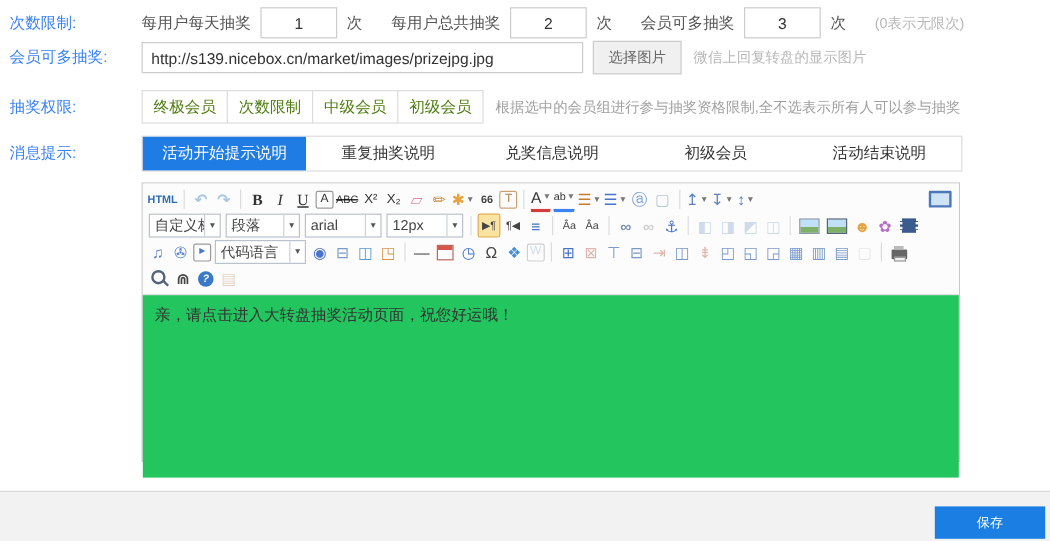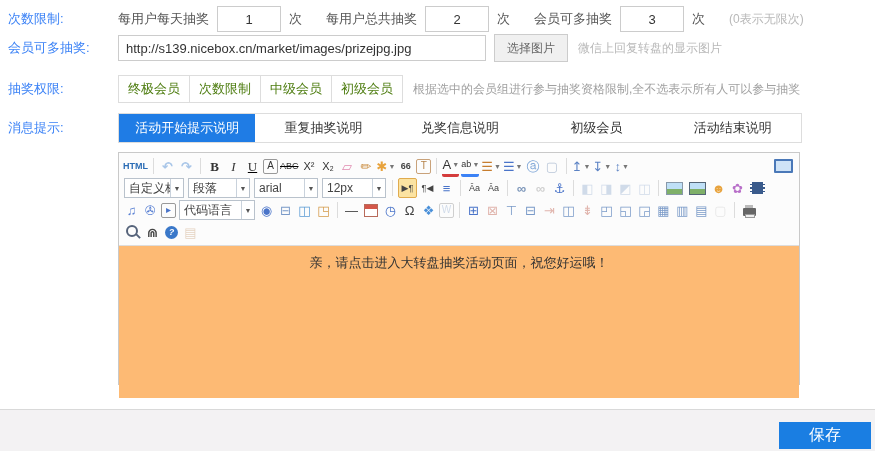"亲，请点击进入大转盘抽奖活动页面，祝您好运哦！" .econtent { background: #fdba74 -> #22c55e; text-align: center -> none }
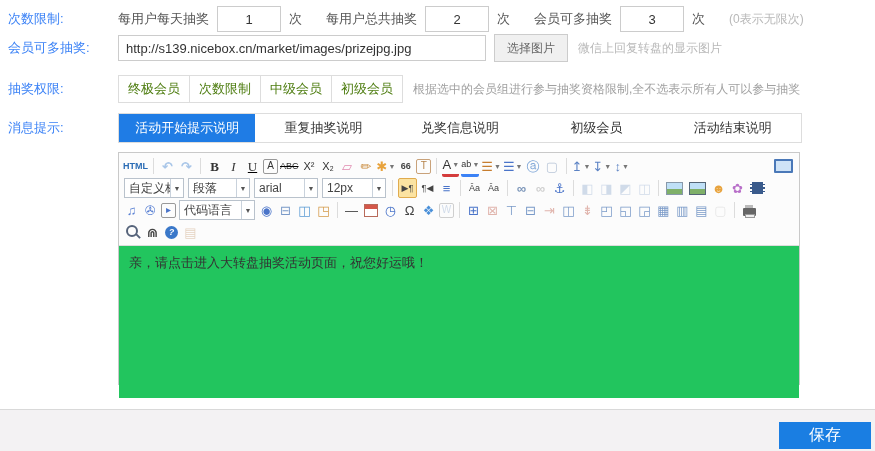"保存" .save-btn { font-size: 16px -> 11px }
